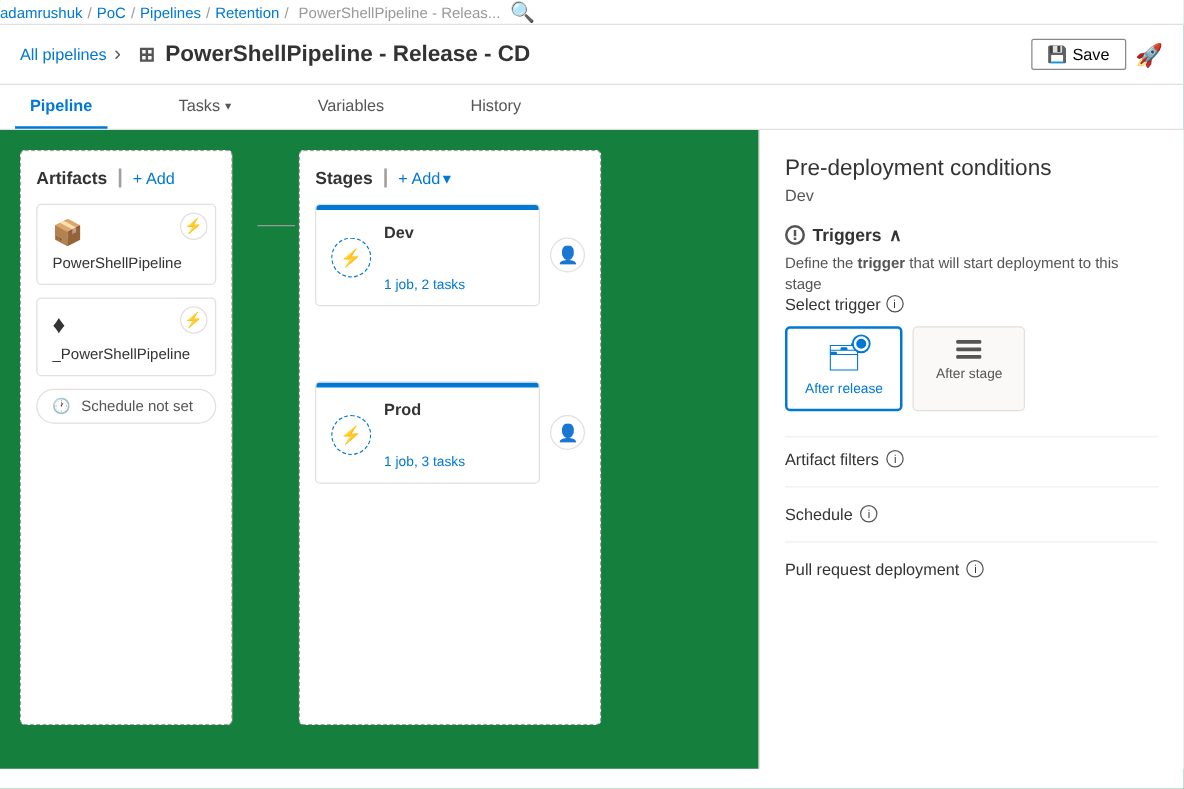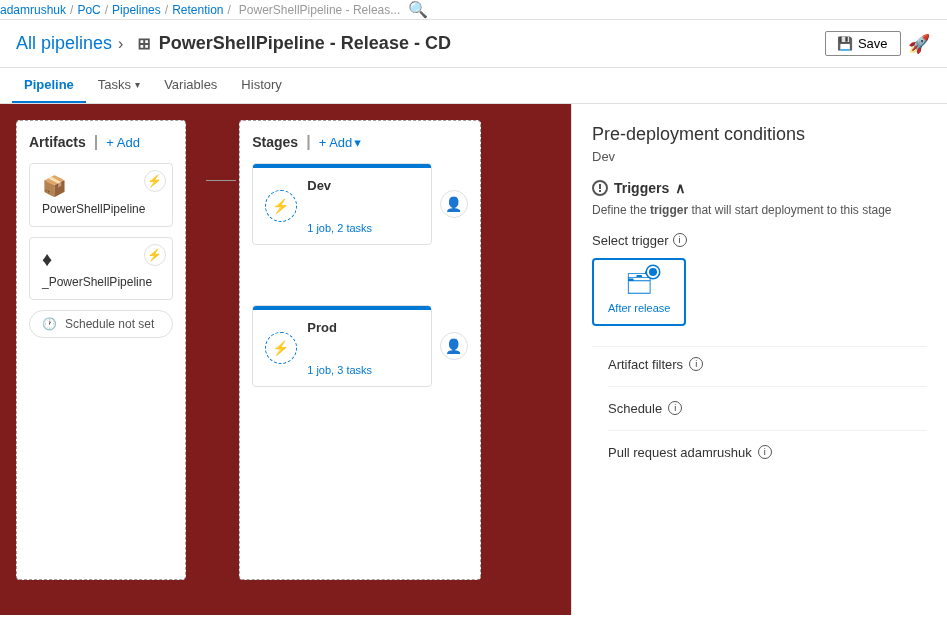"All pipelines" .header-back { font-size: 18px -> 13px }
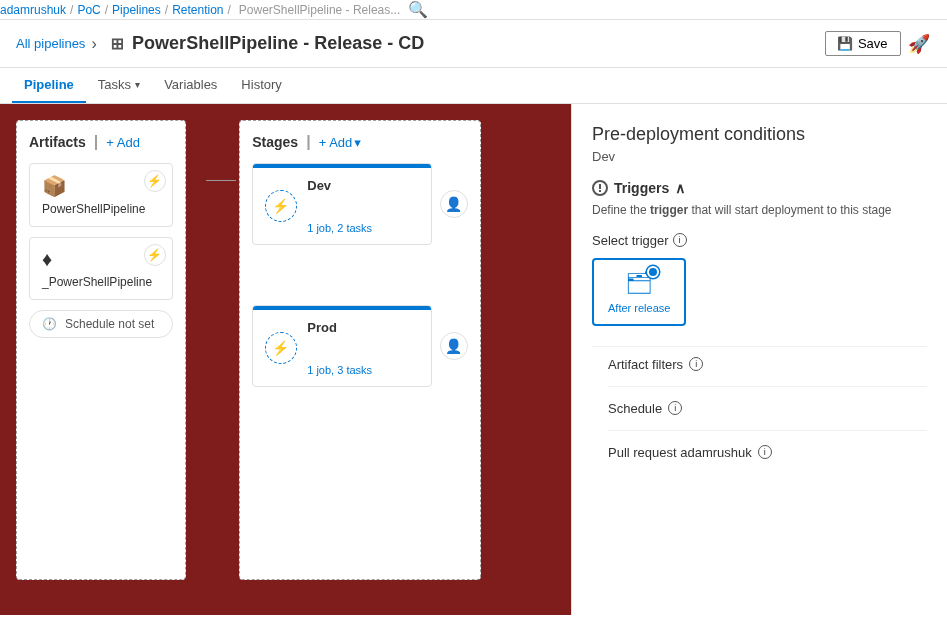"Pipeline" .tabs { gap: none -> 45px }
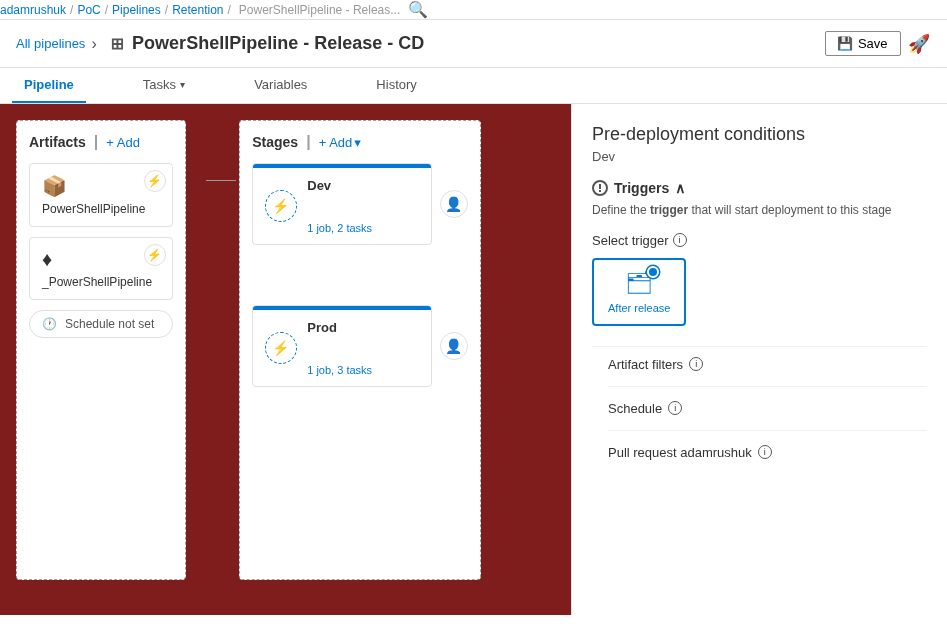"Artifacts" .pipeline-area { background: #7f1d1d -> #15803d }
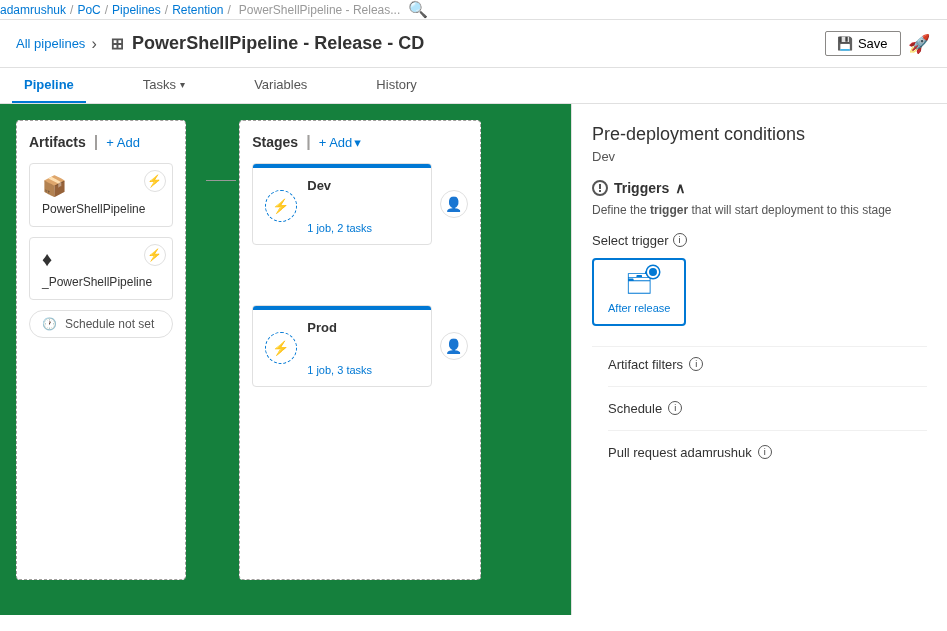"Pre-deployment conditions" .right-panel { width: 376px -> 340px }
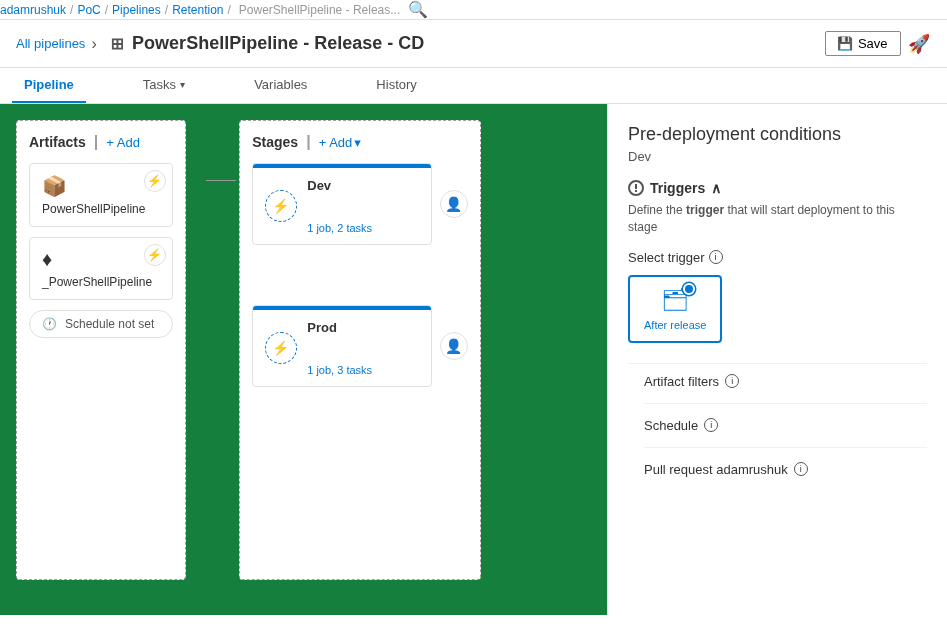"Define the trigger that will" .section-desc { margin-bottom: 14px -> 0 }
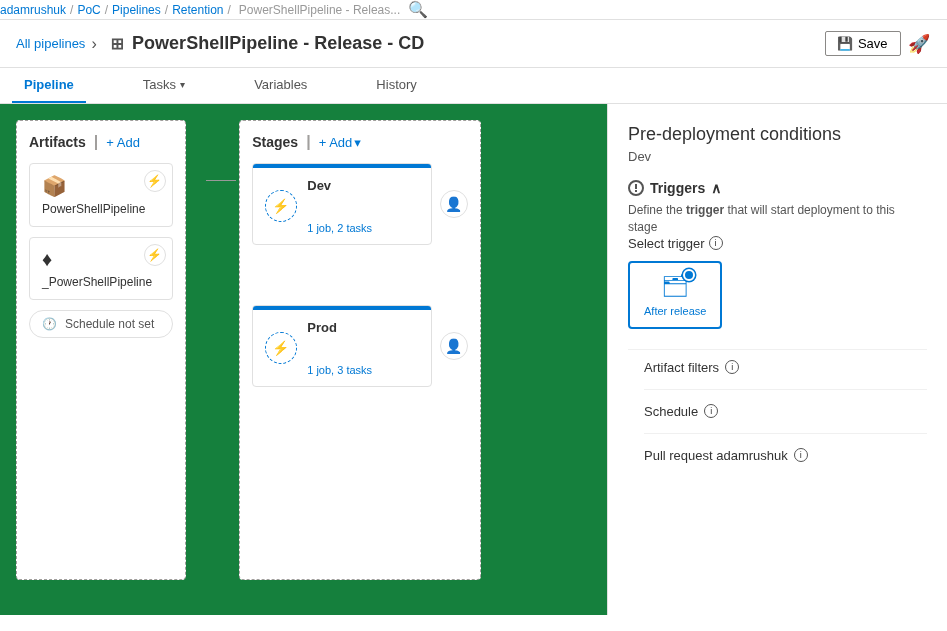"After stage" div.trigger-option { html: none -> <div> <div> <span> <span></span> <span></span> <span></span> </span> </div> <span>After stage</span> </div> }
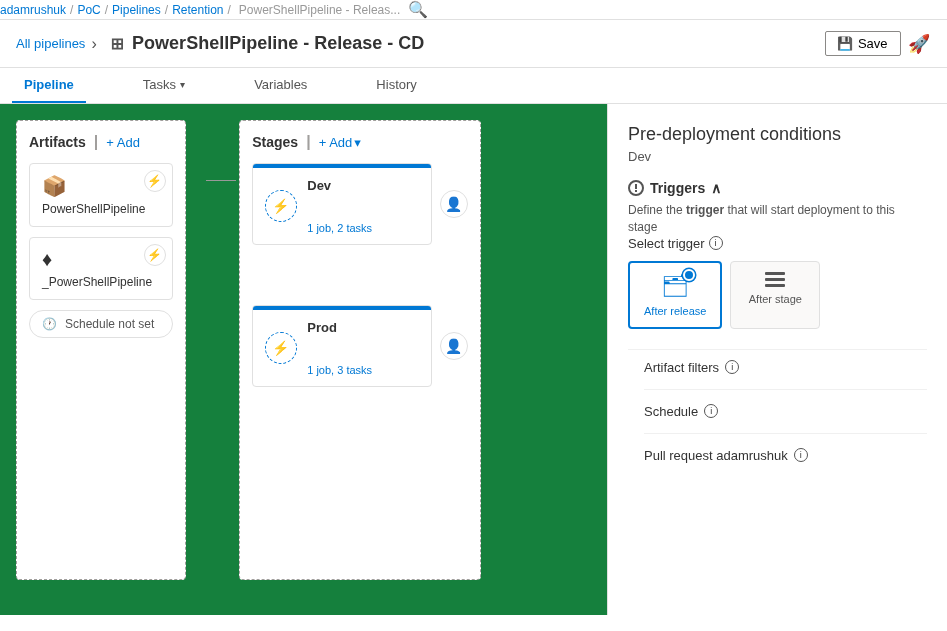"Artifact filters" .section-item { margin-left: 16px -> none }
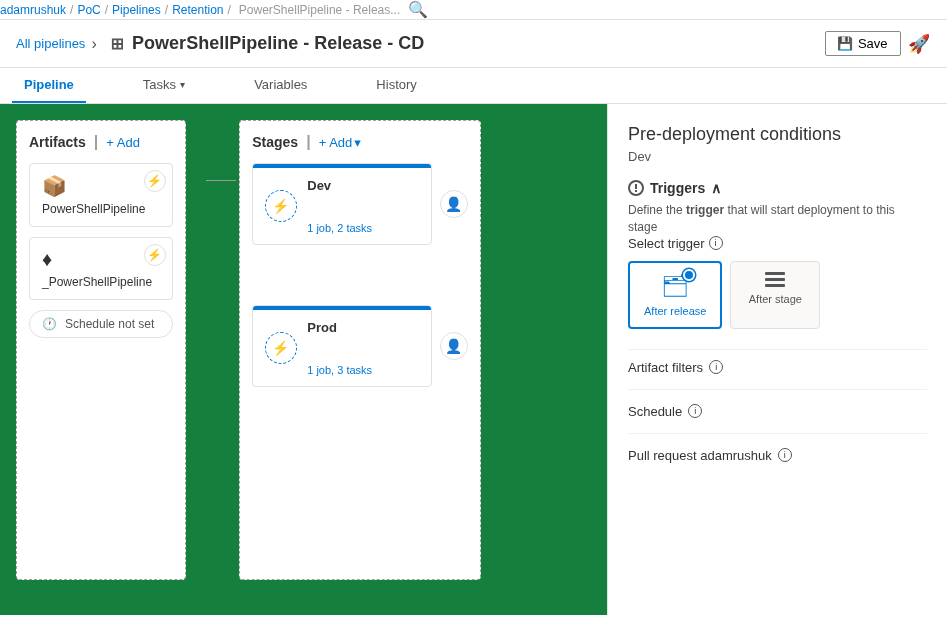"Pull request adamrushuk" span { text: adamrushuk -> deployment }
